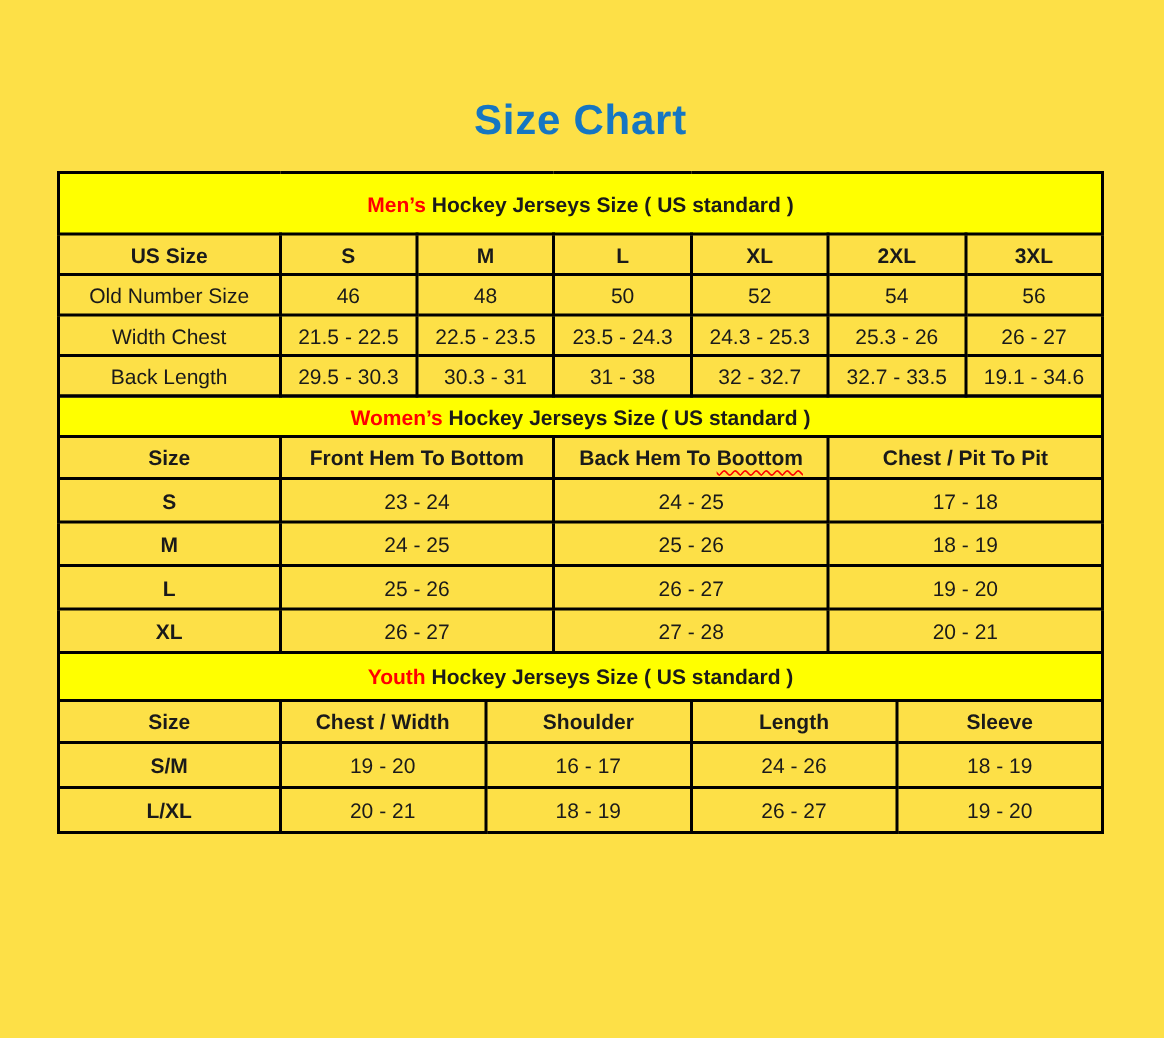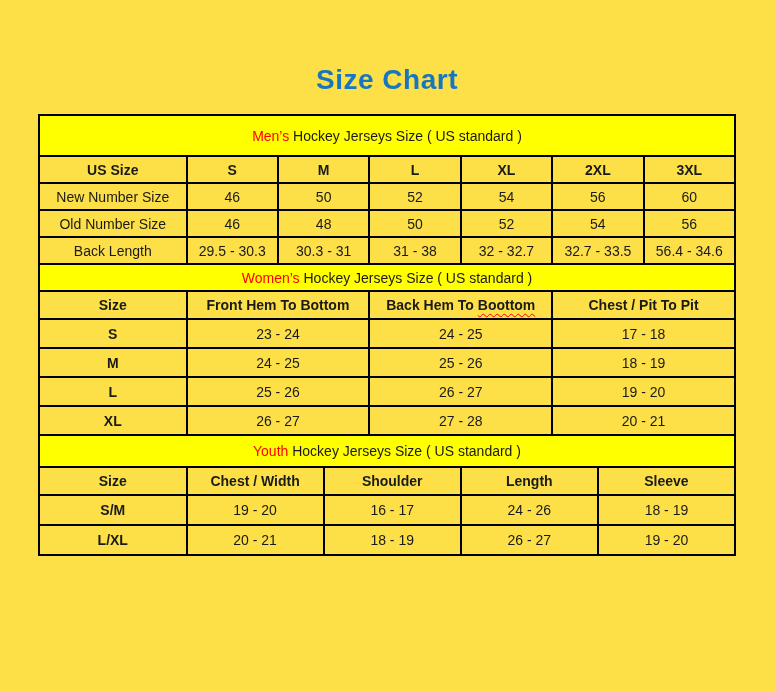"Men’s Hockey Jerseys Size (" td.band { font-weight: normal -> bold }
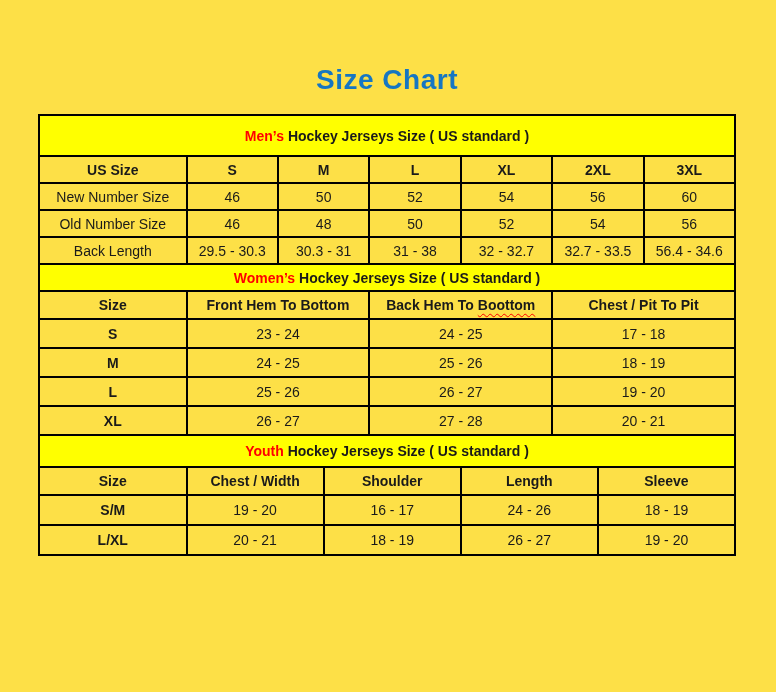"New Number Size" tr { html: <tr> <td>New Number Size</td> <td>46</td> <td>50</td> <td>52</td> <td>54</td> <td>56</td> <td>60</td> </tr> -> none }
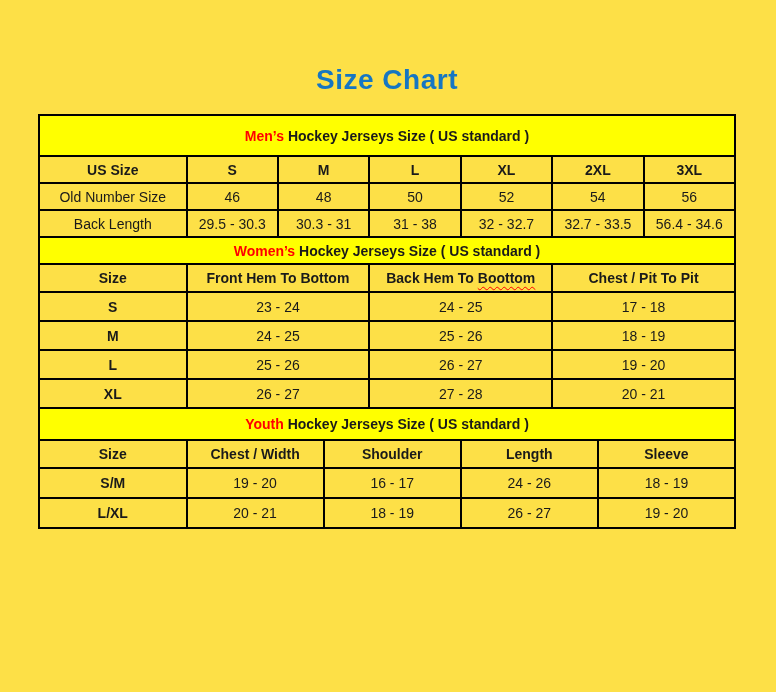"Width Chest" tr { html: none -> <tr> <td>Width Chest</td> <td>21.5 - 22.5</td> <td>22.5 - 23.5</td> <td>23.5 - 24.3</td> <td>24.3 - 25.3</td> <td>25.3 - 26</td> <td>26 - 27</td> </tr> }
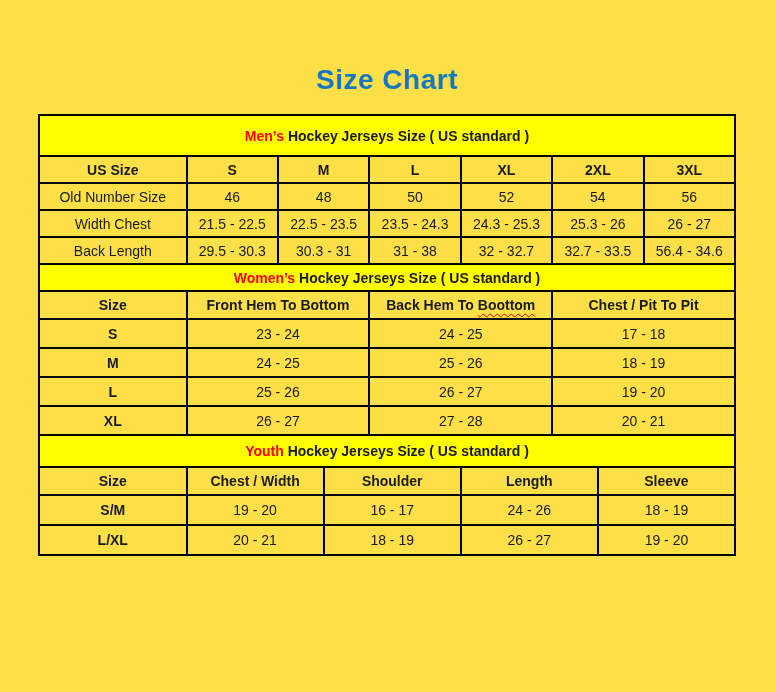"56.4 - 34.6" td { text: 56.4 -> 19.1 }
